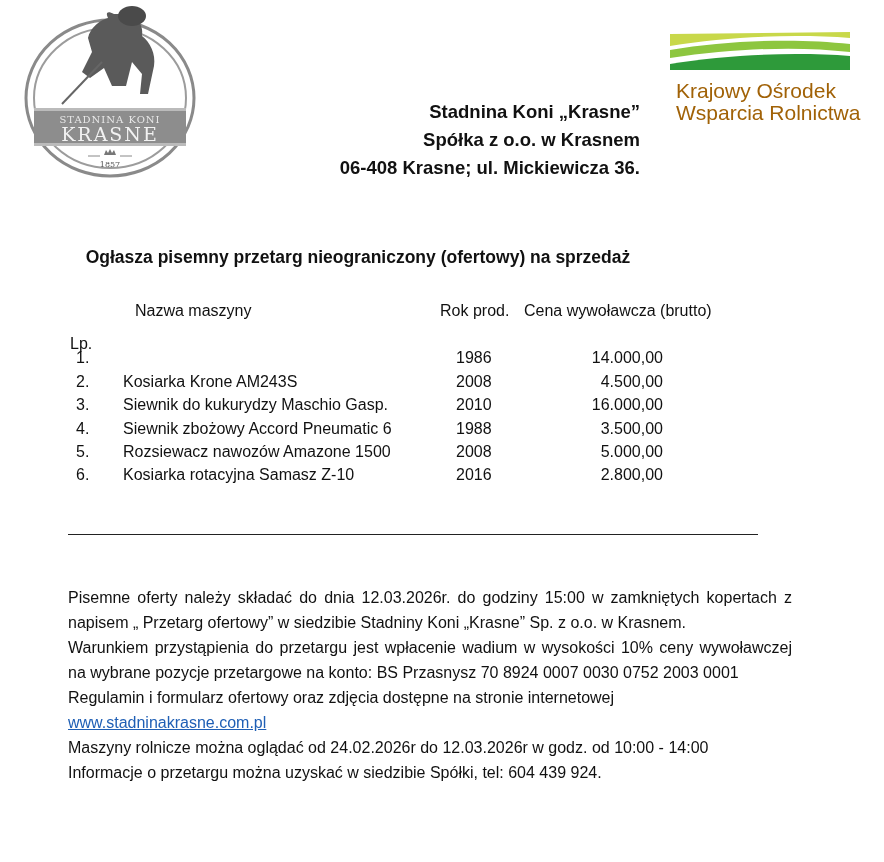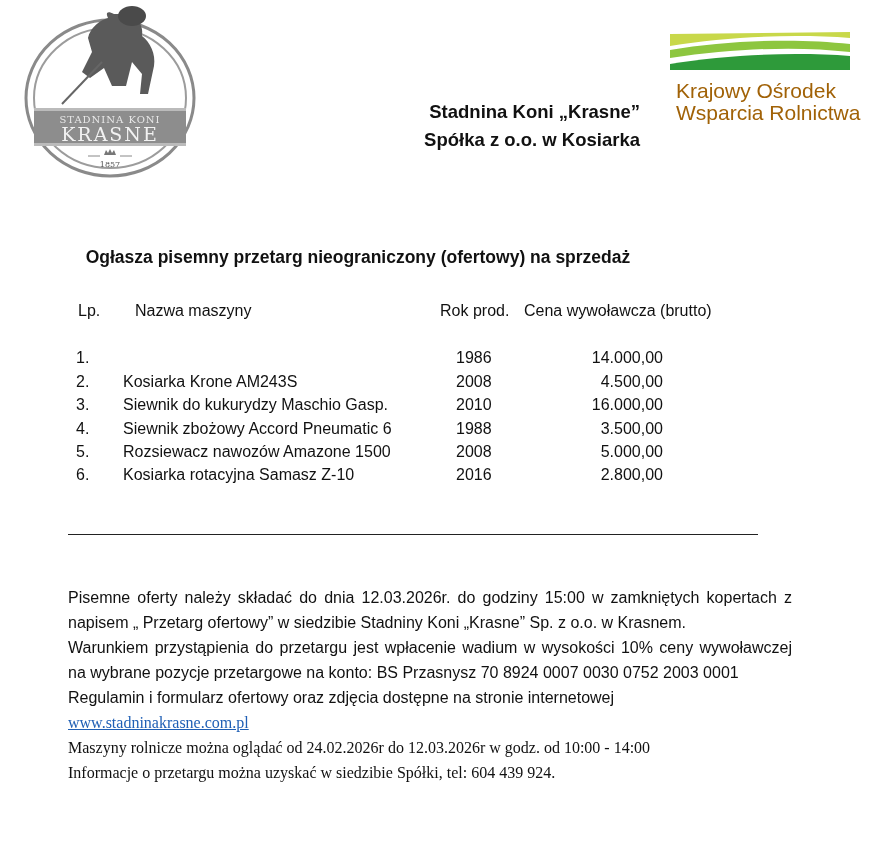"Spółka z o.o. w Kosiarka" div { text: Kosiarka -> Krasnem }
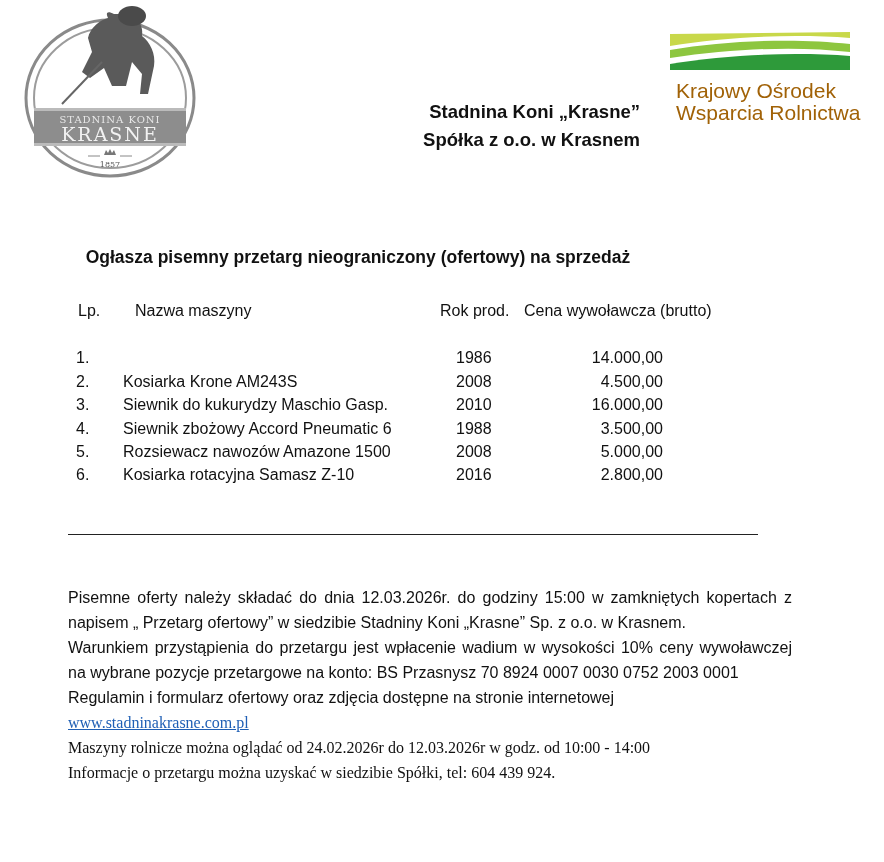"06-408 Krasne; ul. Mickiewicza 36." div { html: none -> <div>06-408 Krasne; ul. Mickiewicza 36.</div> }
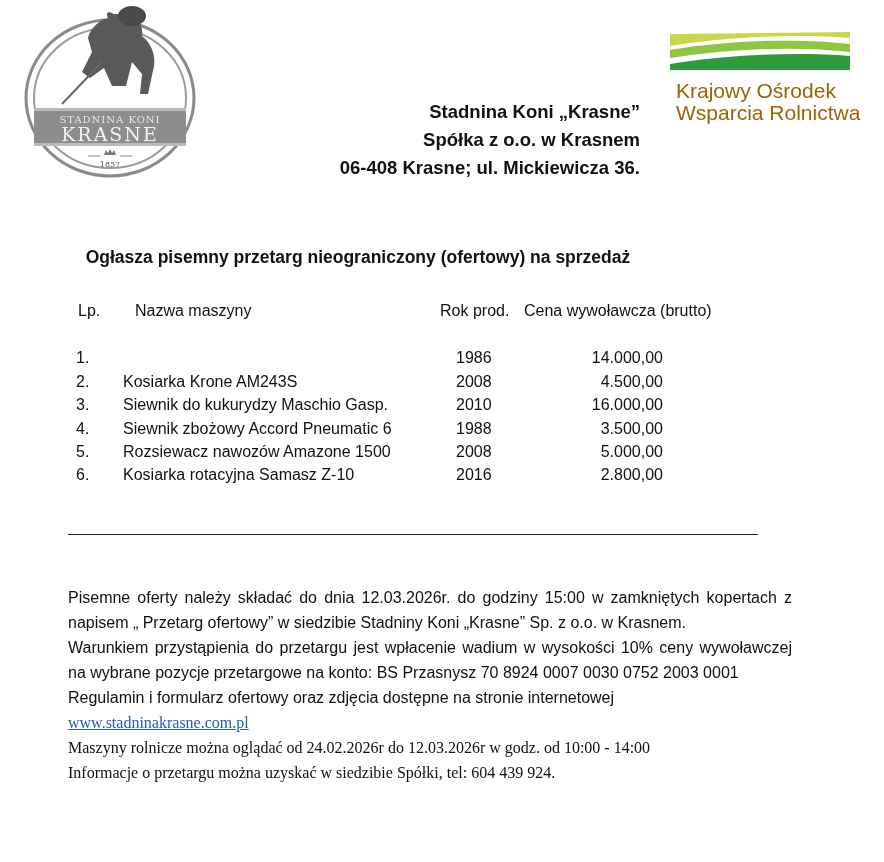"Lp." span { left: 78px -> 70px; margin-top: none -> 33px }
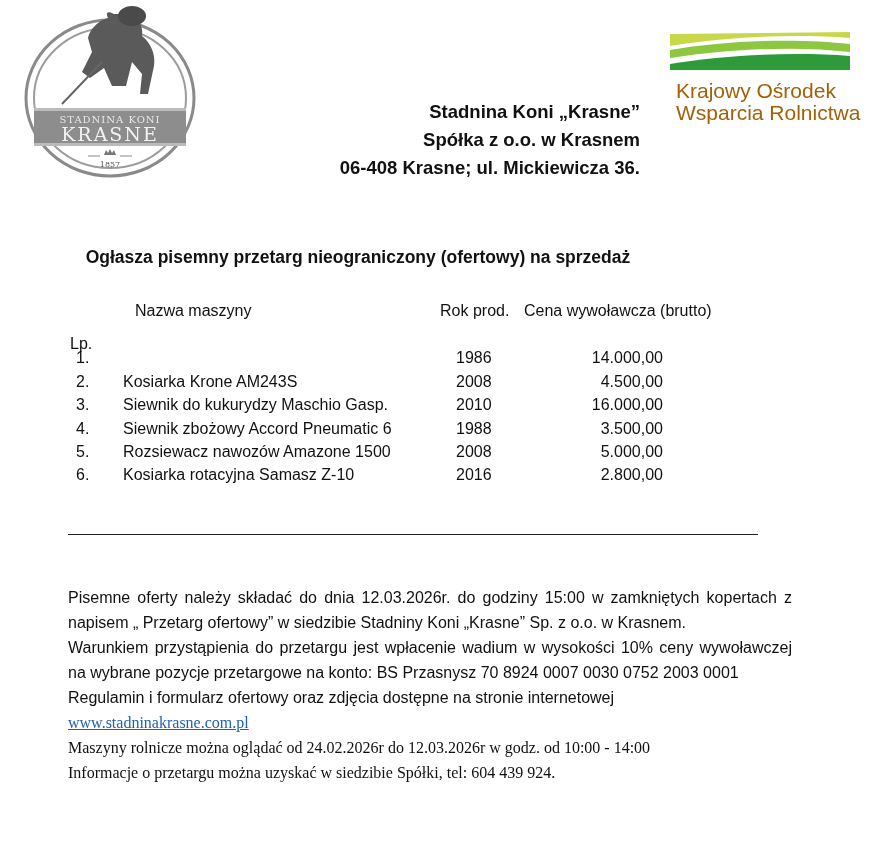"www.stadninakrasne.com.pl" .nowrap { font-family: Liberation Serif, serif -> none }
